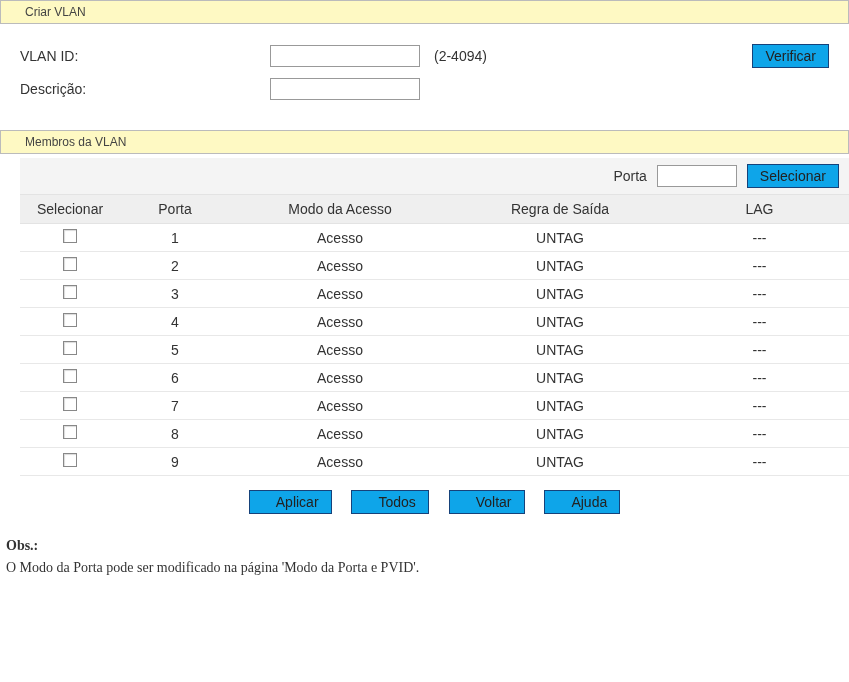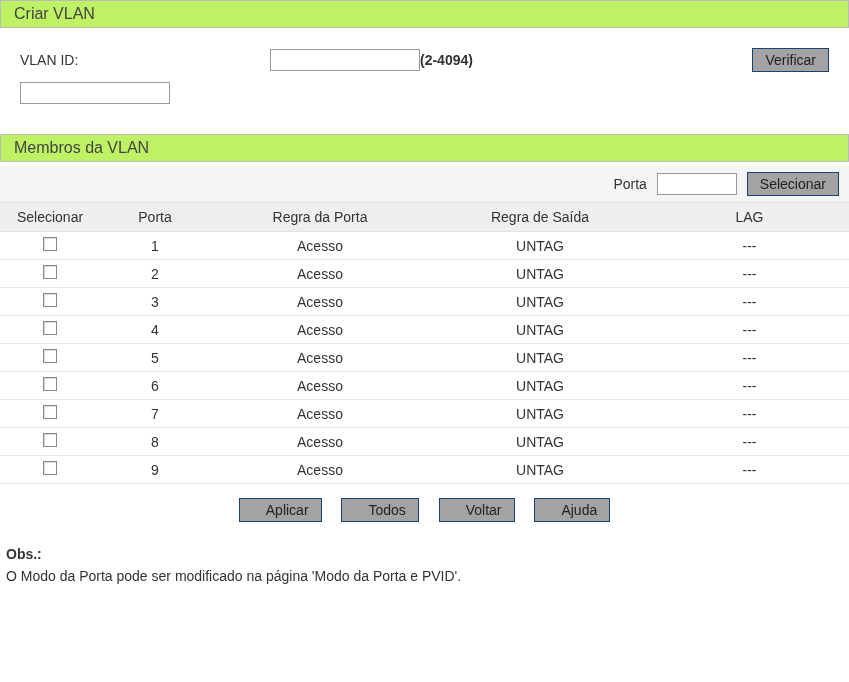"Criar VLAN" .section-header { background: #bef264 -> #fef9c3; font-size: 16px -> 12px; padding: 4px 13px -> 4px 24px }
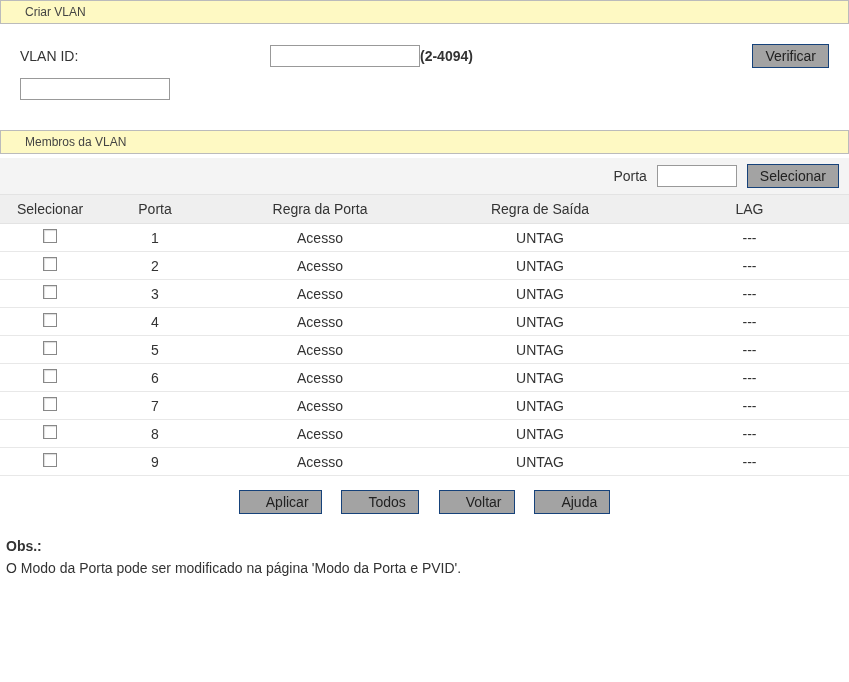"(2-4094)" .form-hint { font-weight: bold -> none; margin-left: none -> 14px }
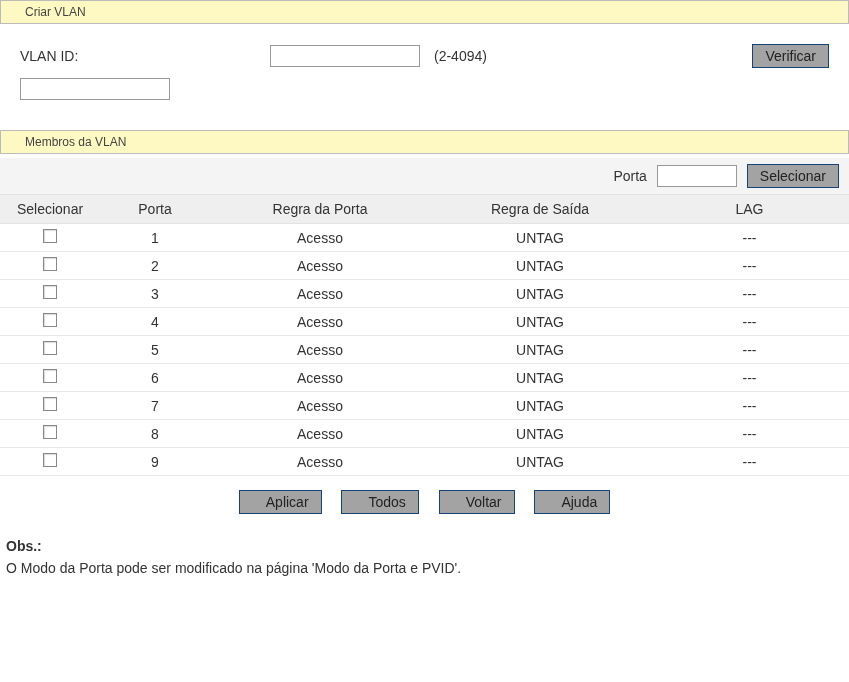"Verificar" .btn { background: #a3a3a3 -> #0ea5e9 }
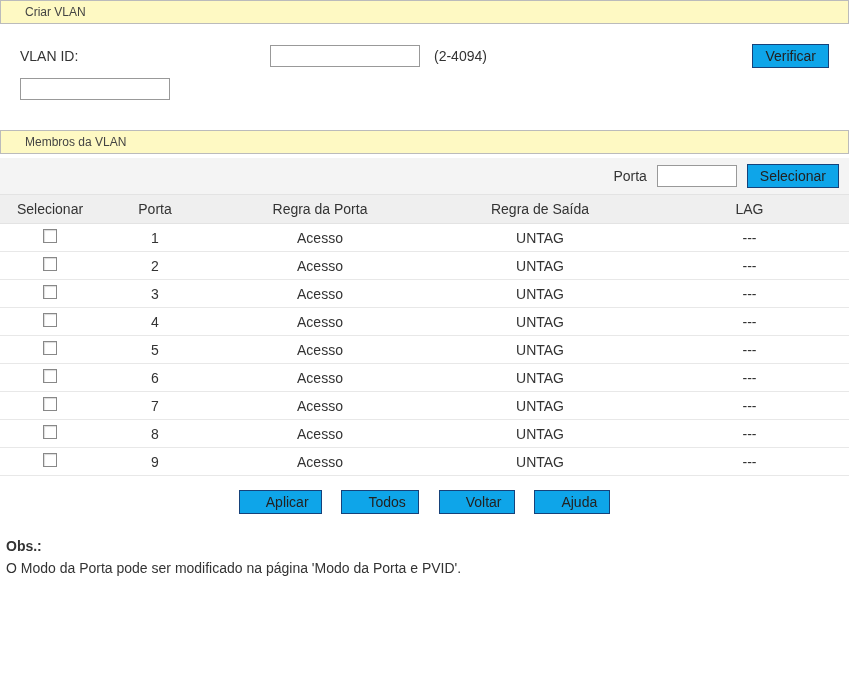"Descrição:" div.form-label { html: none -> <div>Descrição:</div> }
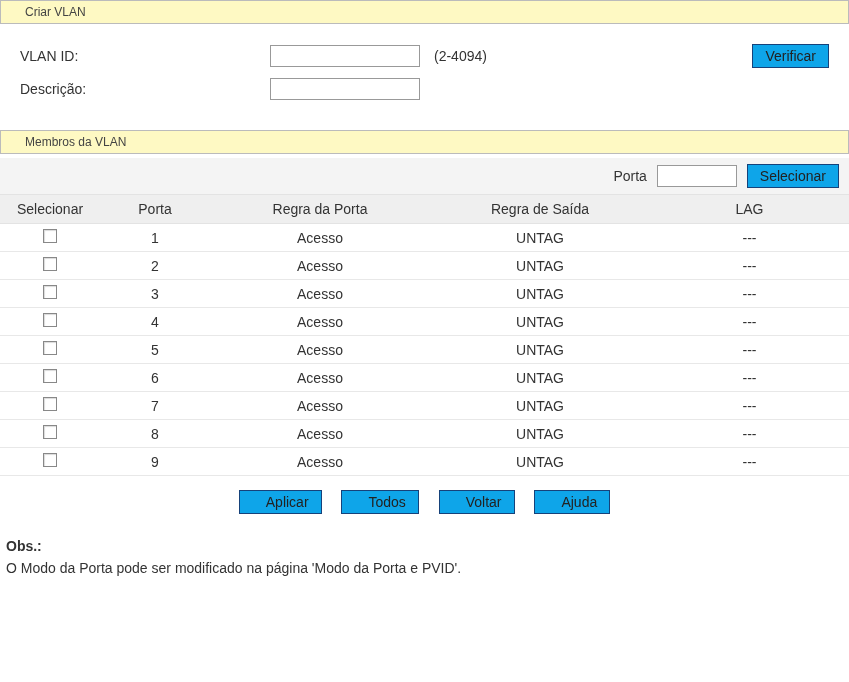"Porta" .members-box { margin-left: none -> 20px }
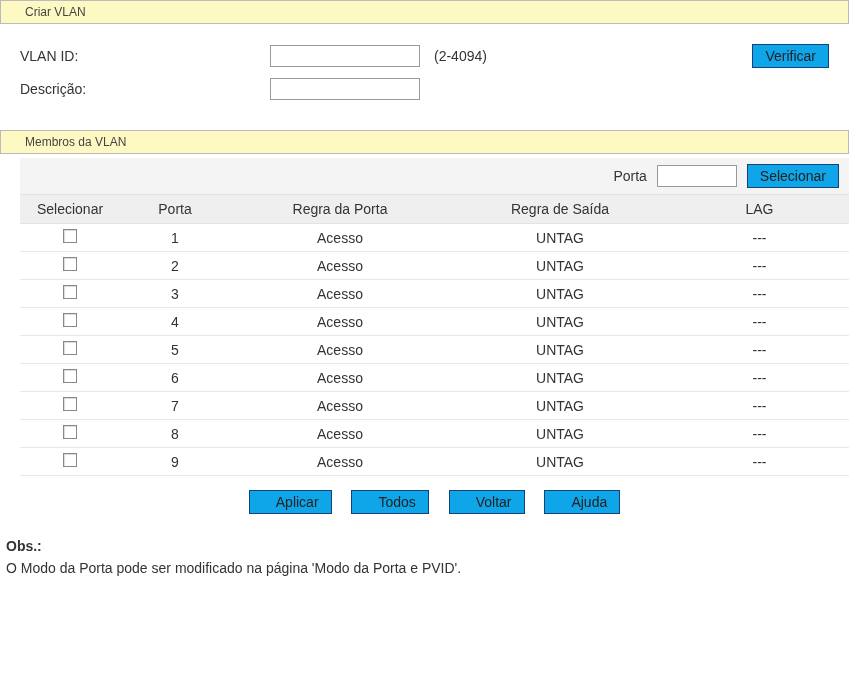"Regra da Porta" th.col-modo { text: Regra da Porta -> Modo da Acesso }
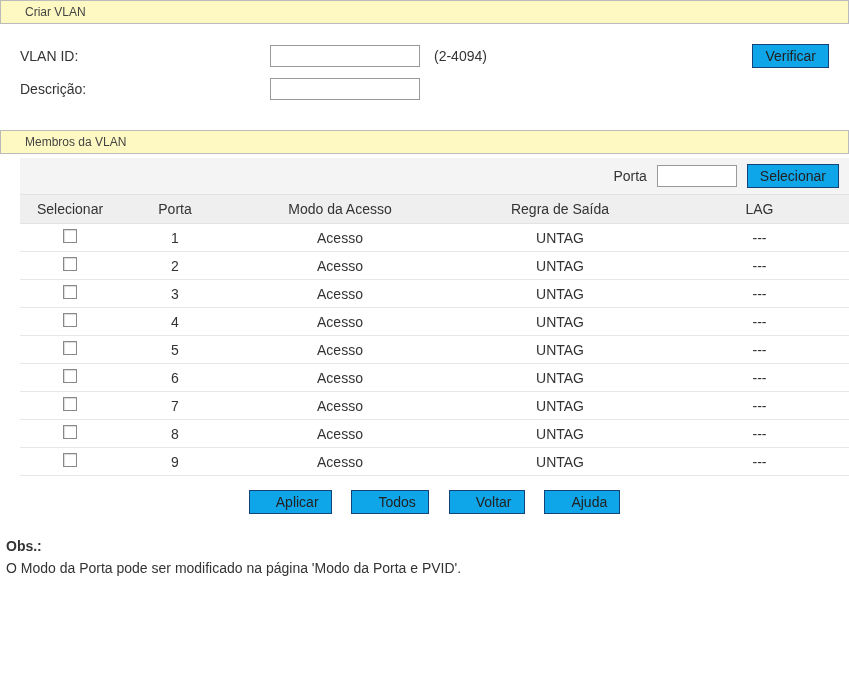"Obs.:" .note { font-family: none -> Liberation Serif, serif }
